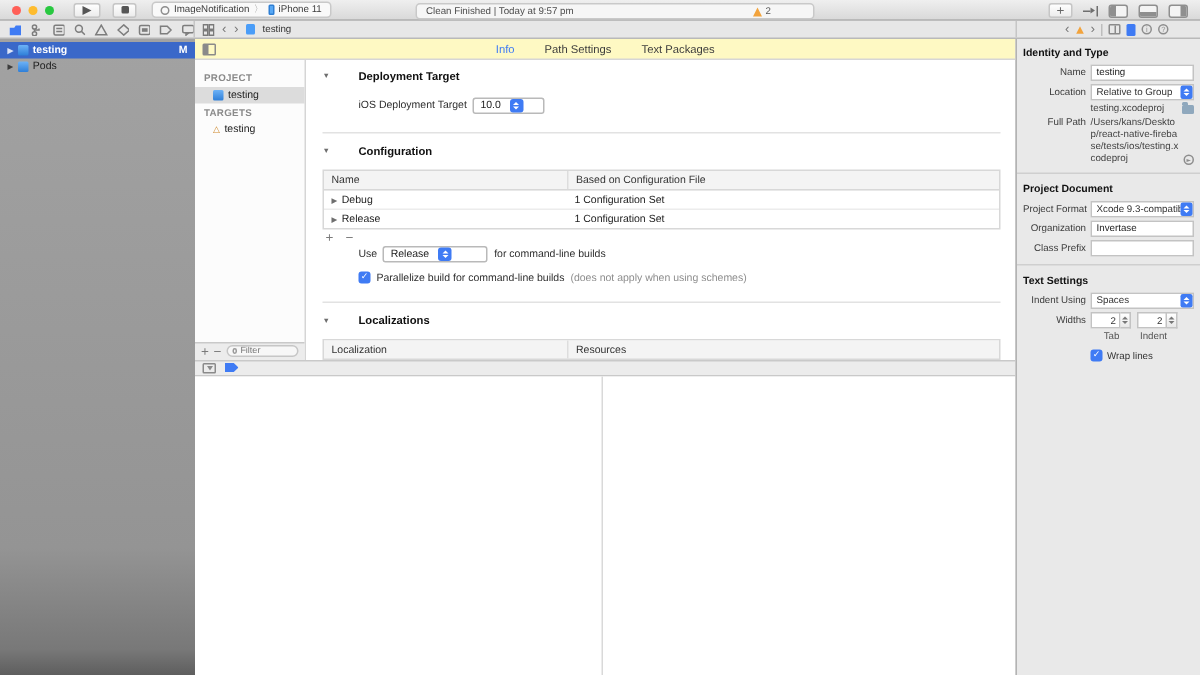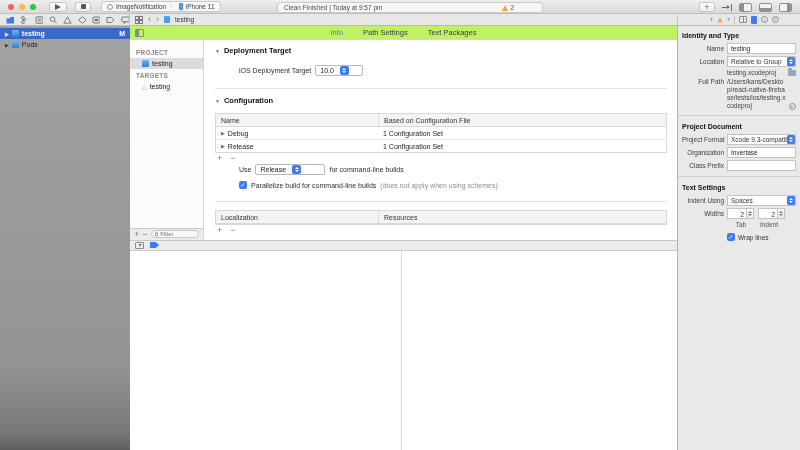"Info" #tabrow { background: #bef264 -> #fef9c3 }
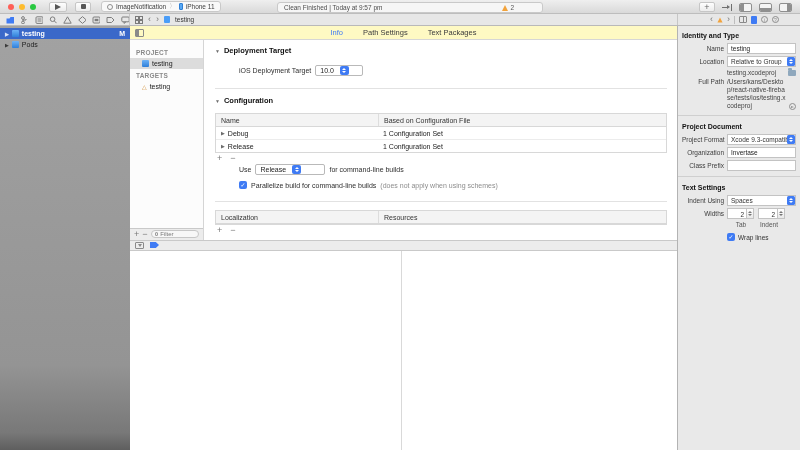"Deployment Target" .sec-head { gap: 4px -> 19px }
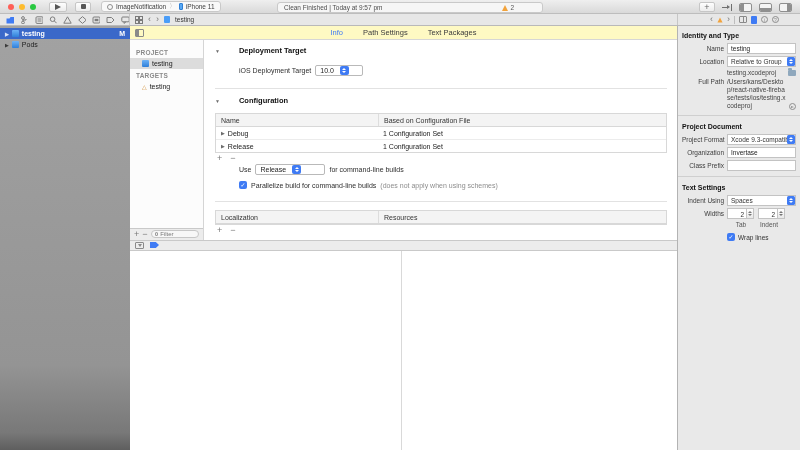"Localizations" div.sec-head { html: none -> <div> <span>▼</span> <span>Localizations</span> </div> }
